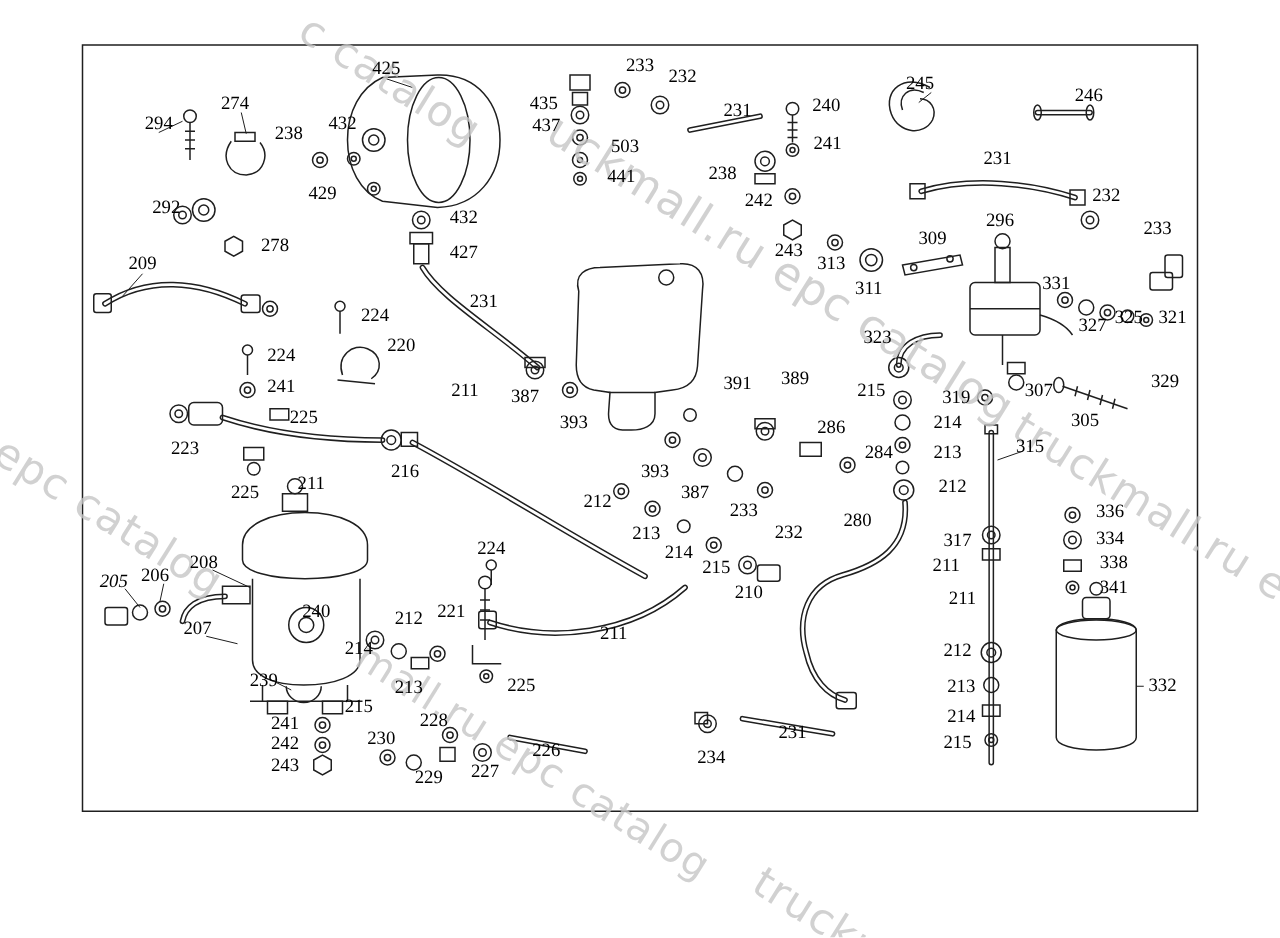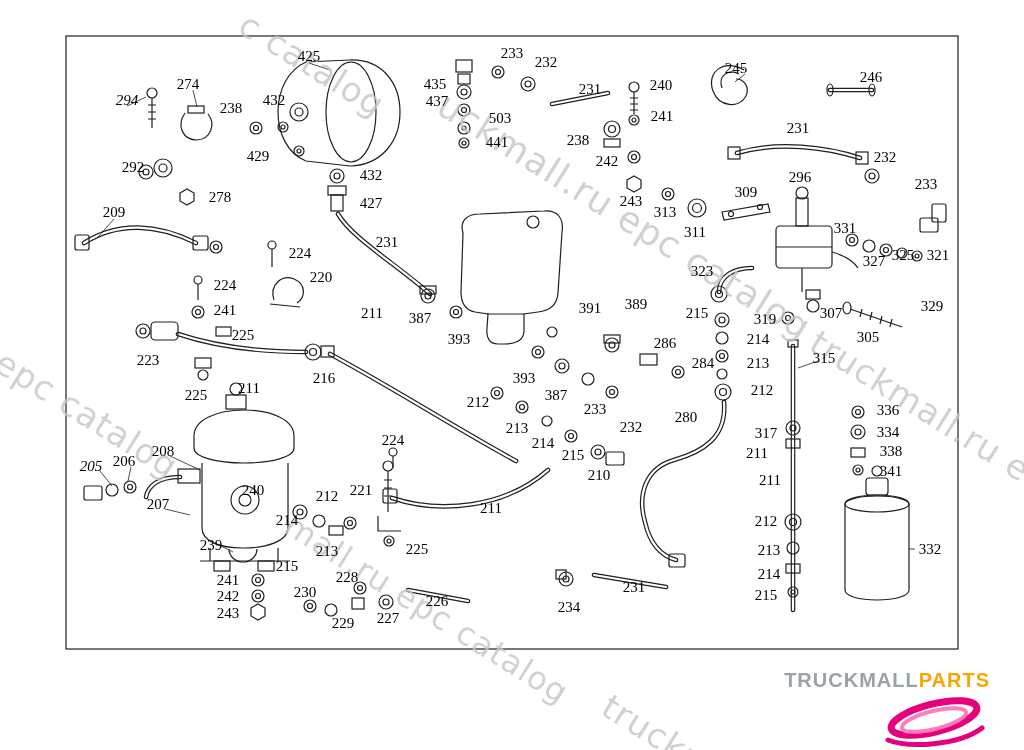"294" span.part-label { font-style: italic -> none }
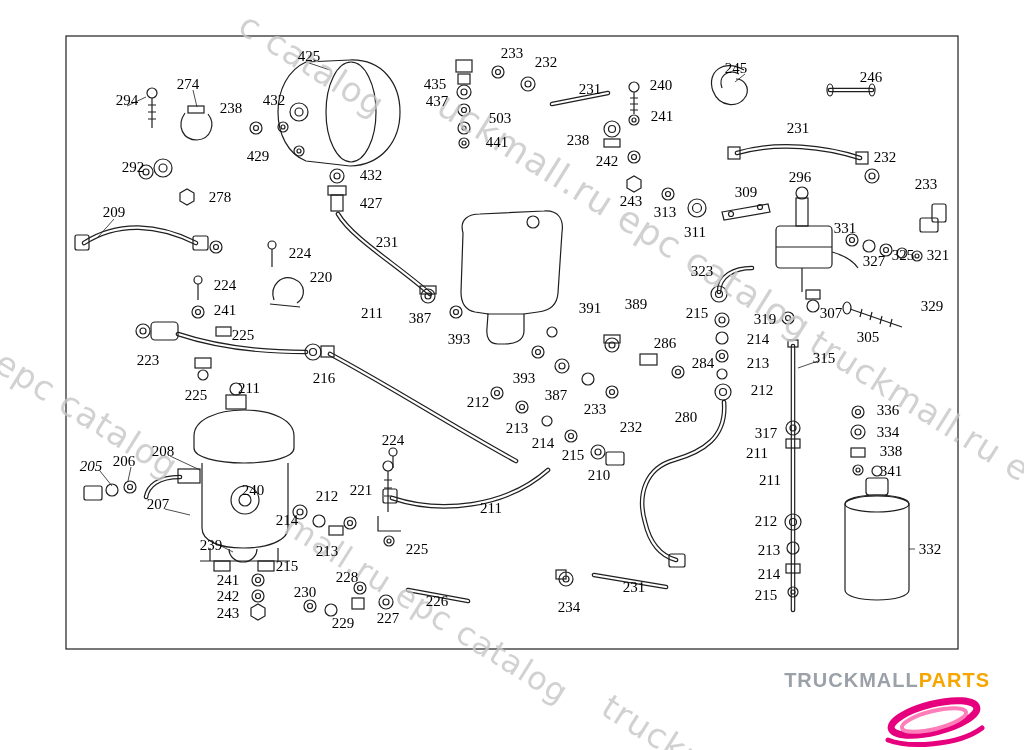"TRUCKMALLPARTS" div.logo { html: <div> <div> <span>TRUCKMALL</span><span>PARTS</span> </div> <svg> <g> <ellipse></ellipse> <ellipse></ellipse> <path></path> </g> </svg> </div> -> none }
